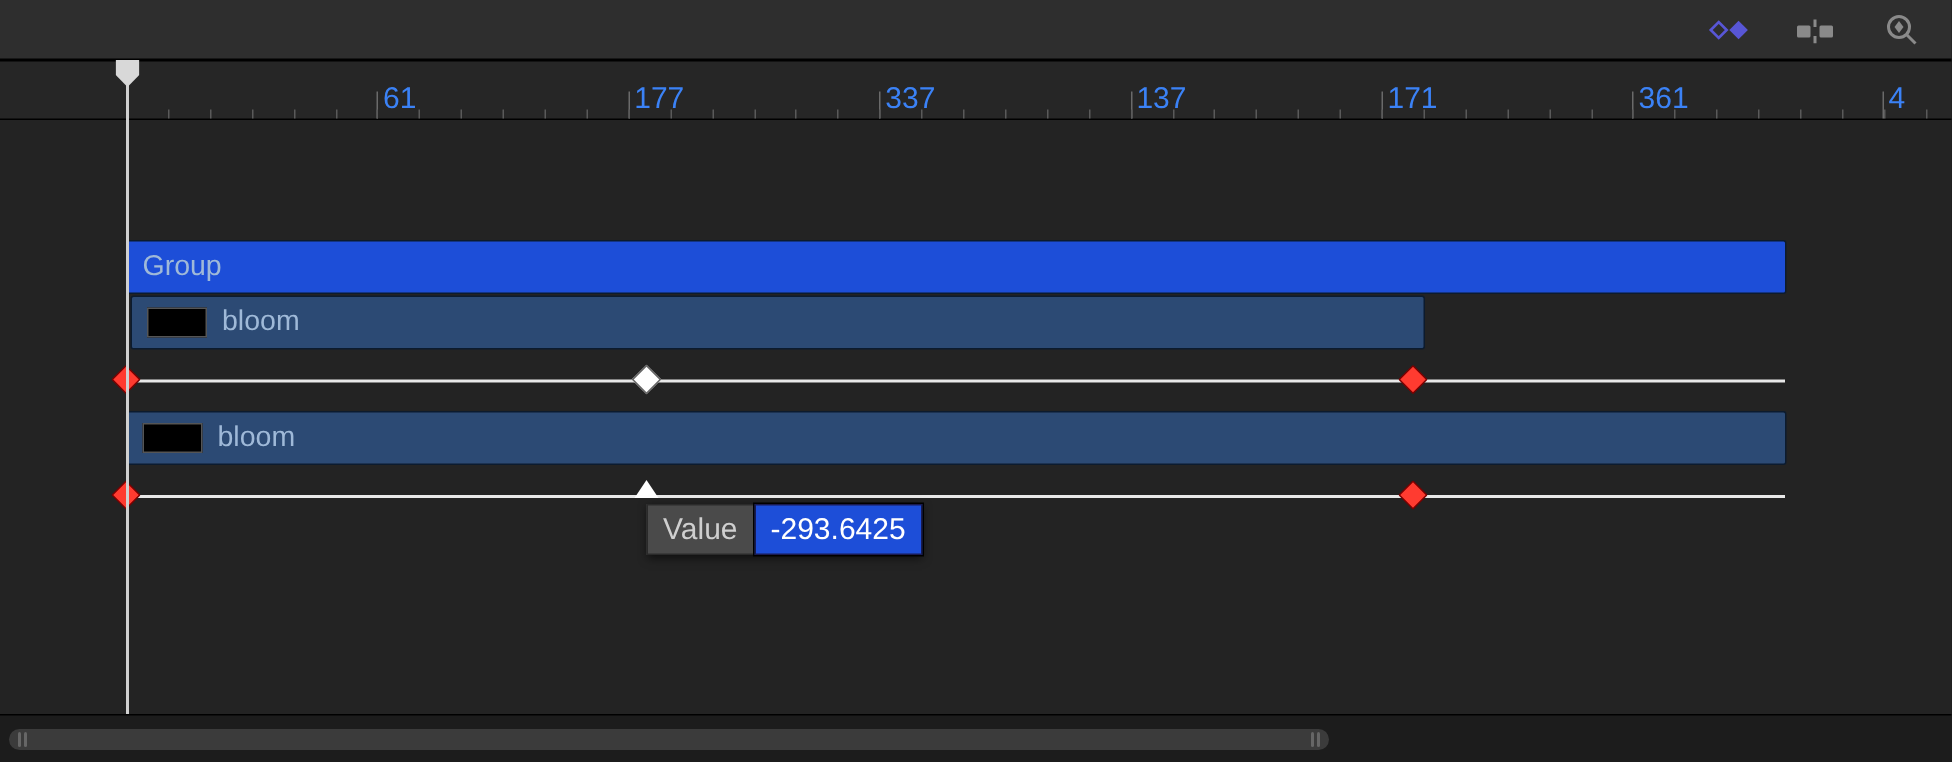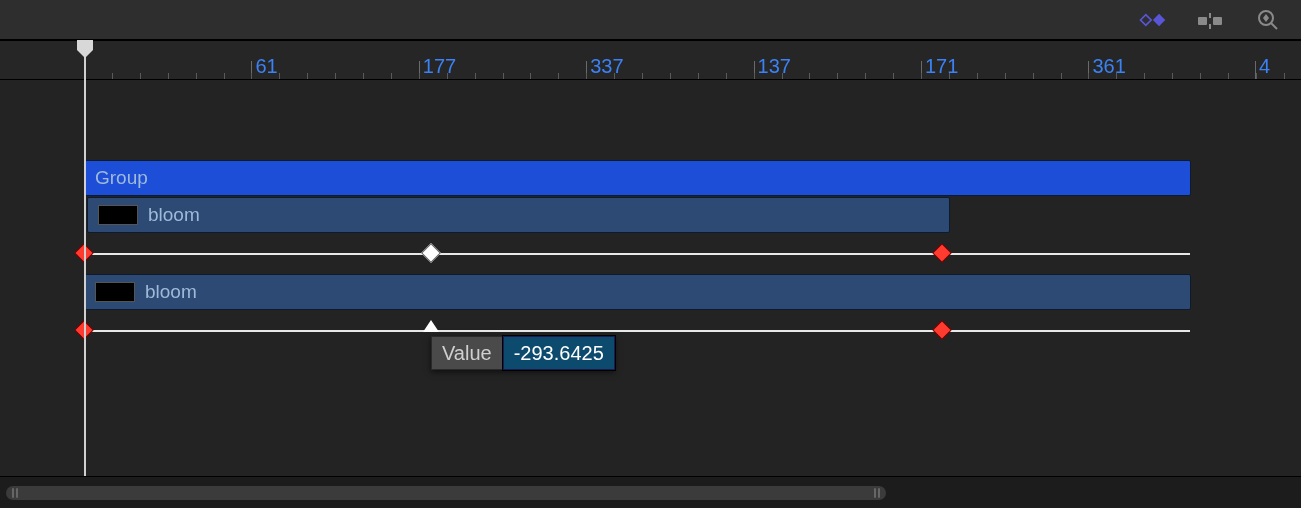"-293.6425" .value-popup .val { background: #0c4a6e -> #1d4ed8 }
